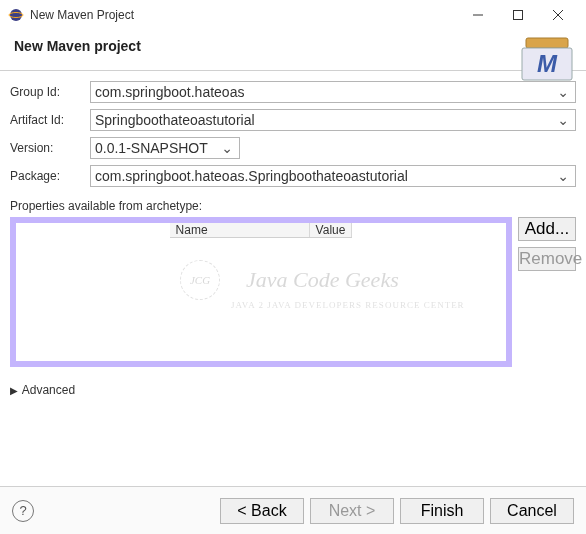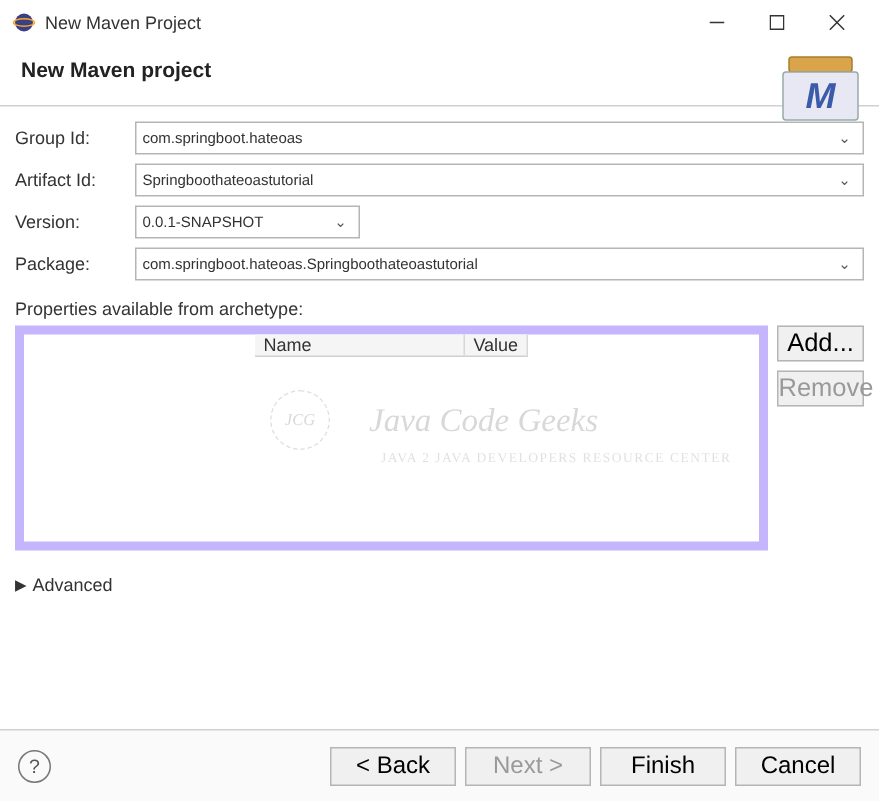"com.springboot.hateoas" .combo { font-size: 10px -> 14px }
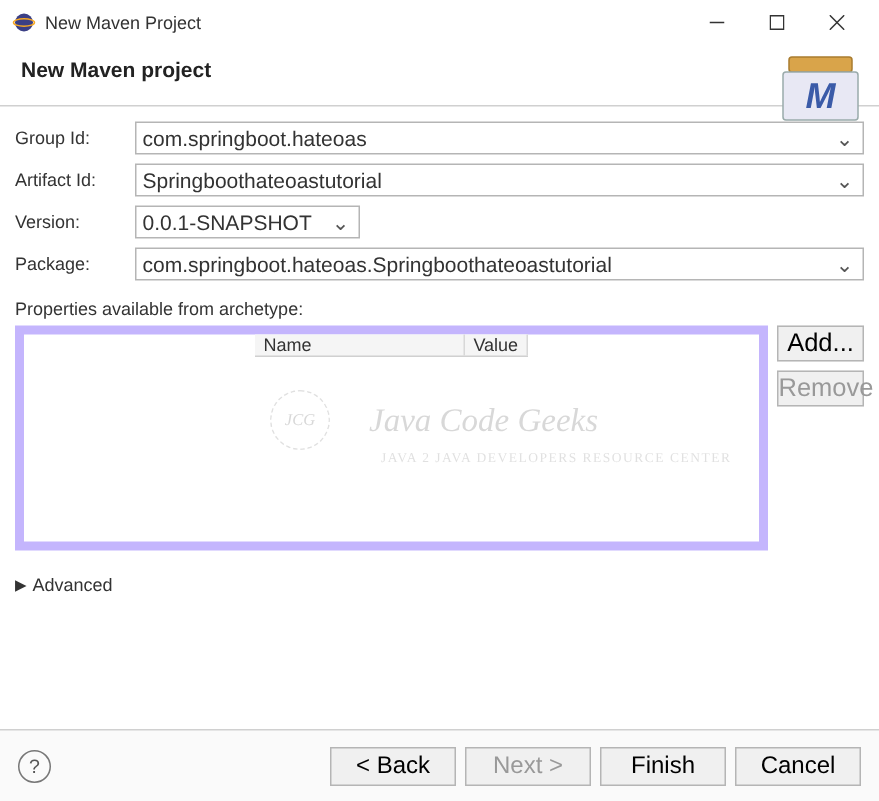"JAVA 2 JAVA DEVELOPERS RESOURCE" .watermark .txt2 { margin-left: 74px -> 51px }
